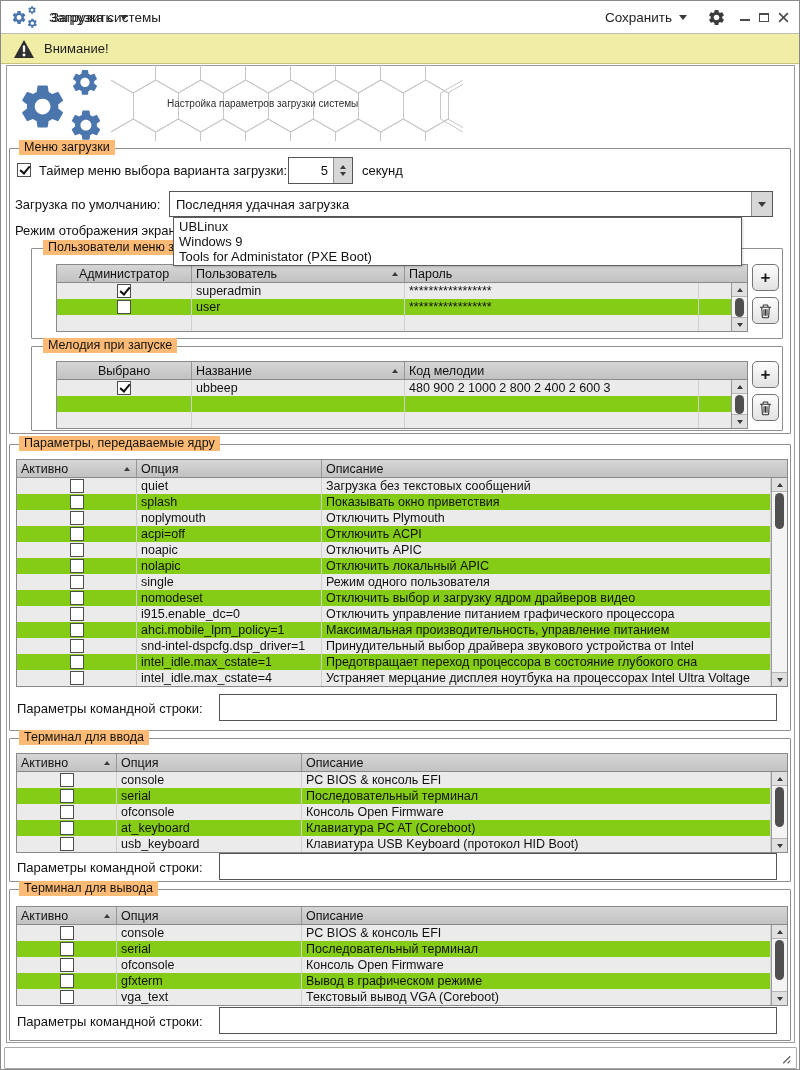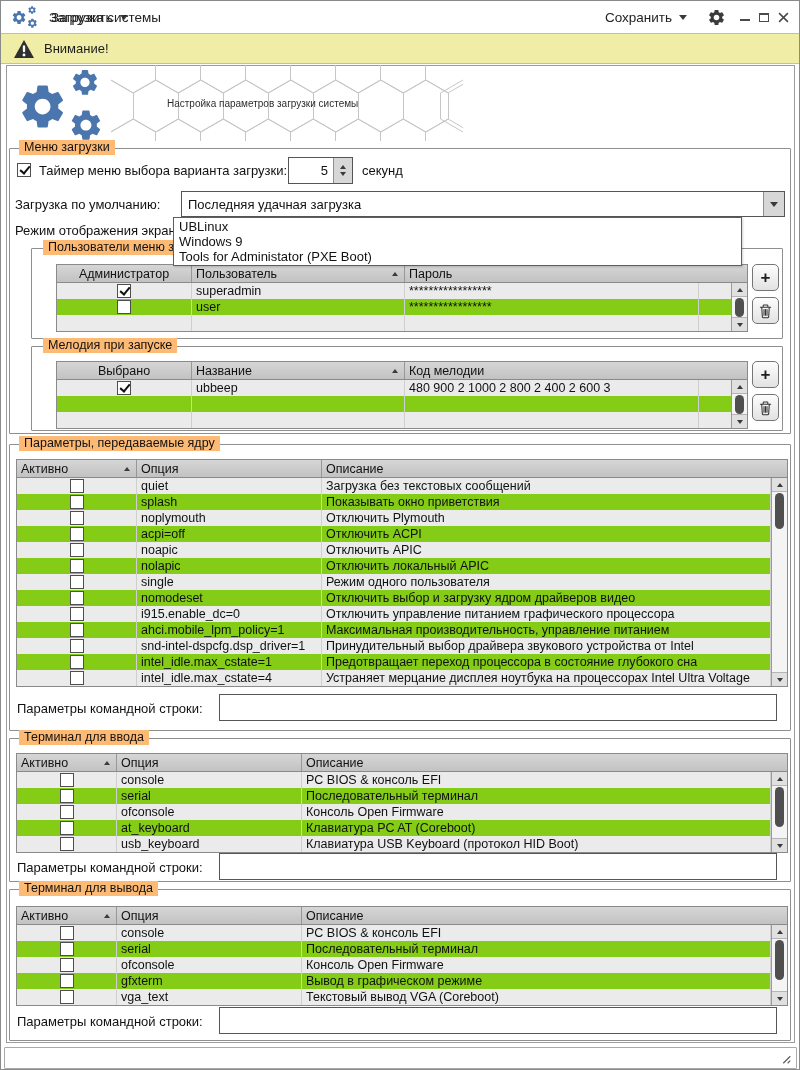"Последняя удачная загрузка" div.combo { left: 180px -> 168px }
